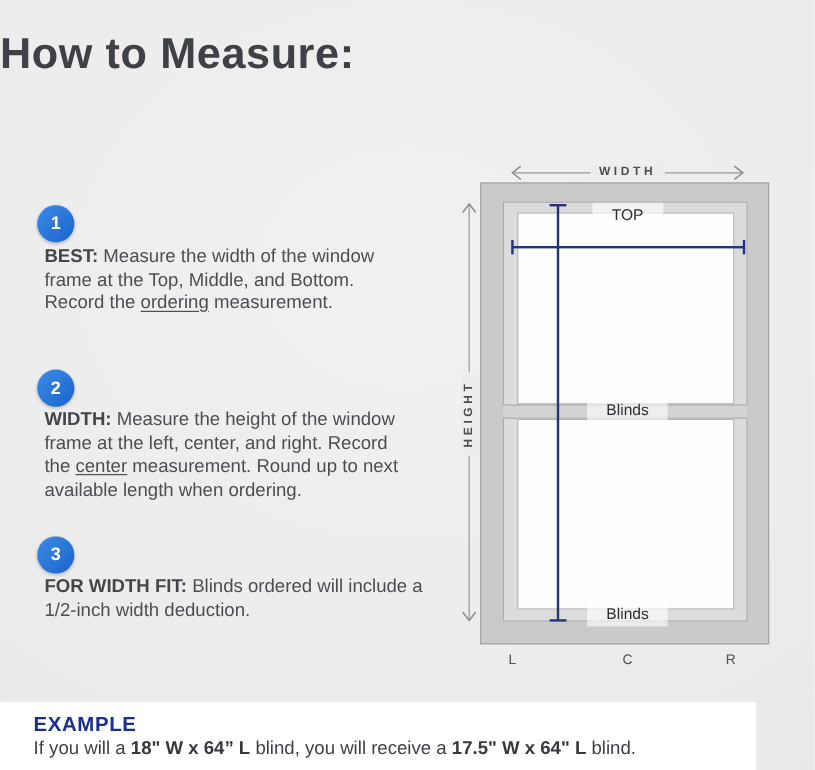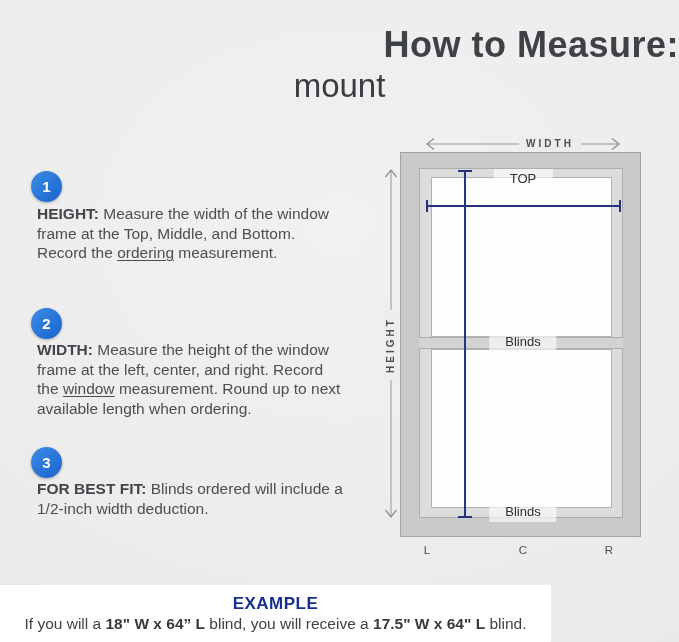"How to Measure:" .title { text-align: right -> left }
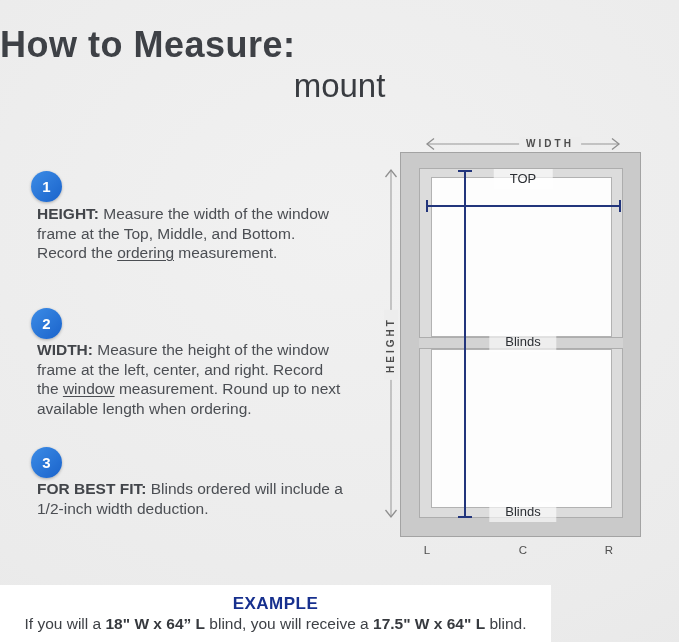"mount" span.mount { html: <span>mount</span> -> none }
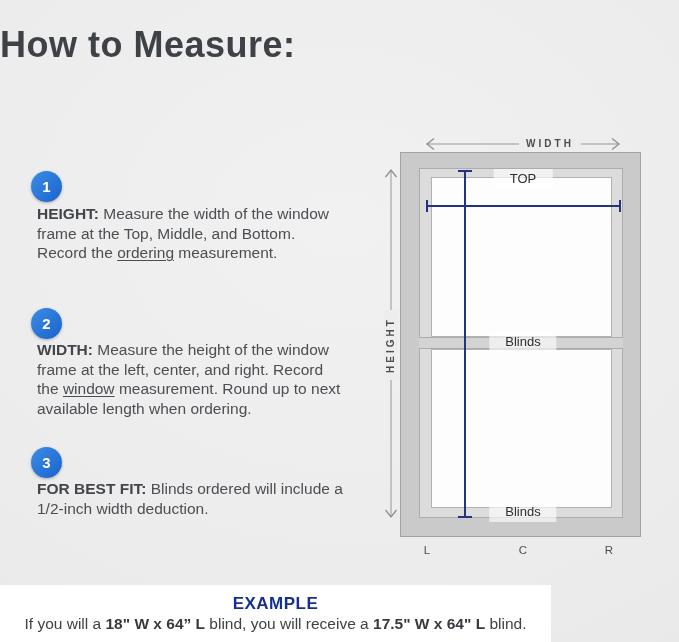"WIDTH" .width-label { left: 550px -> 523px }
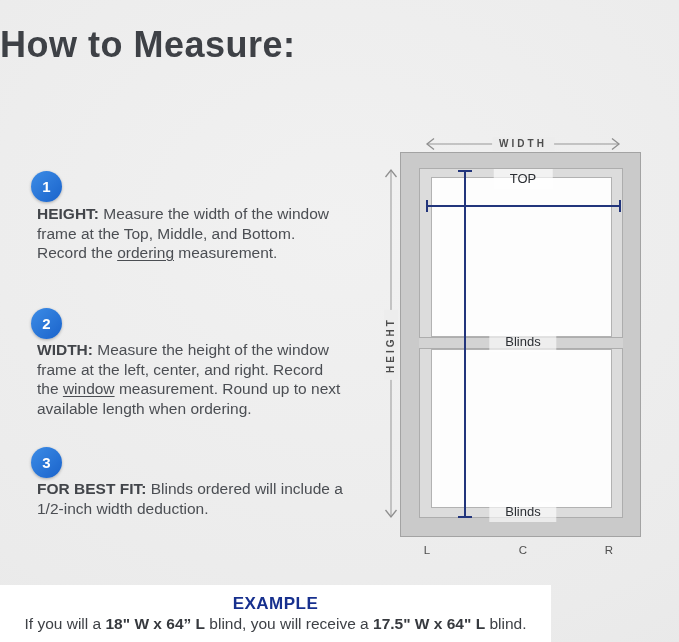"HEIGHT:" strong { text: HEIGHT -> BEST }
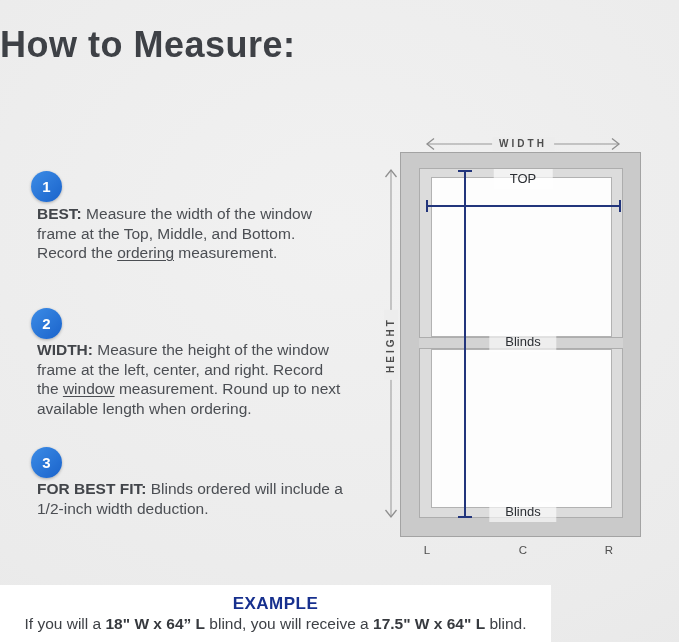"window" span.u { text: window -> center }
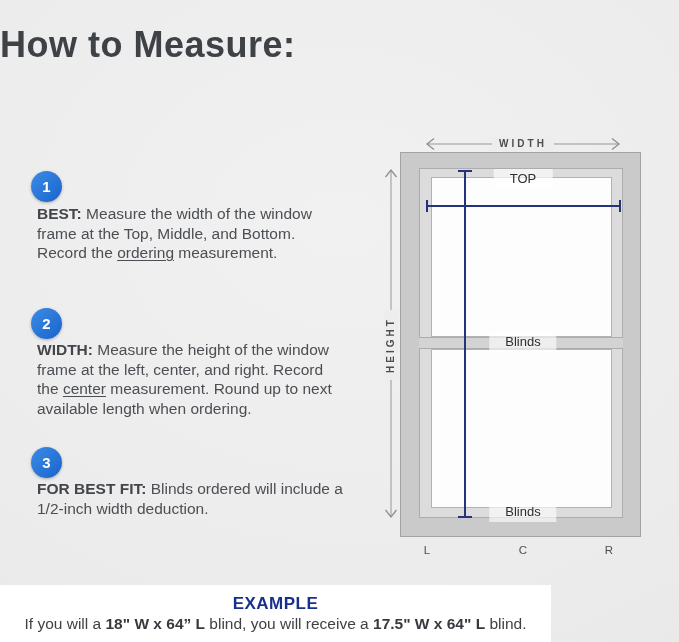"FOR BEST FIT:" strong { text: BEST -> WIDTH }
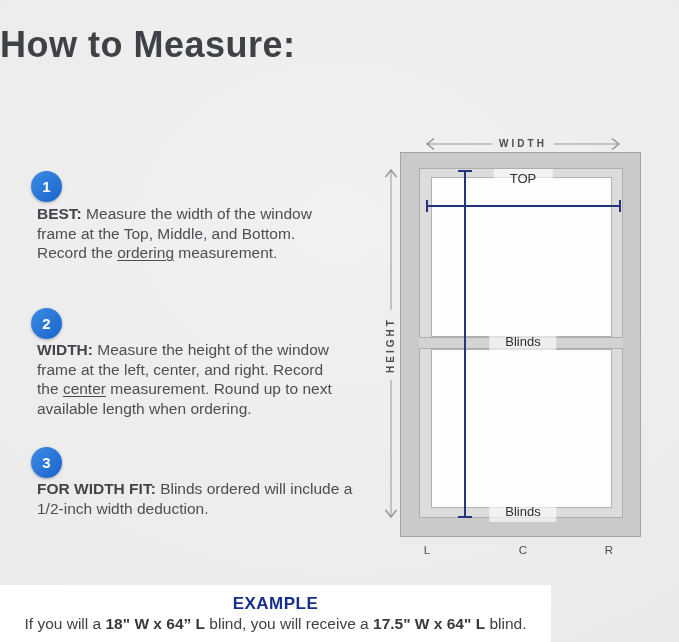"EXAMPLE" .footer { padding-left: none -> 28px; text-align: center -> left; width: 551px -> 630px }
